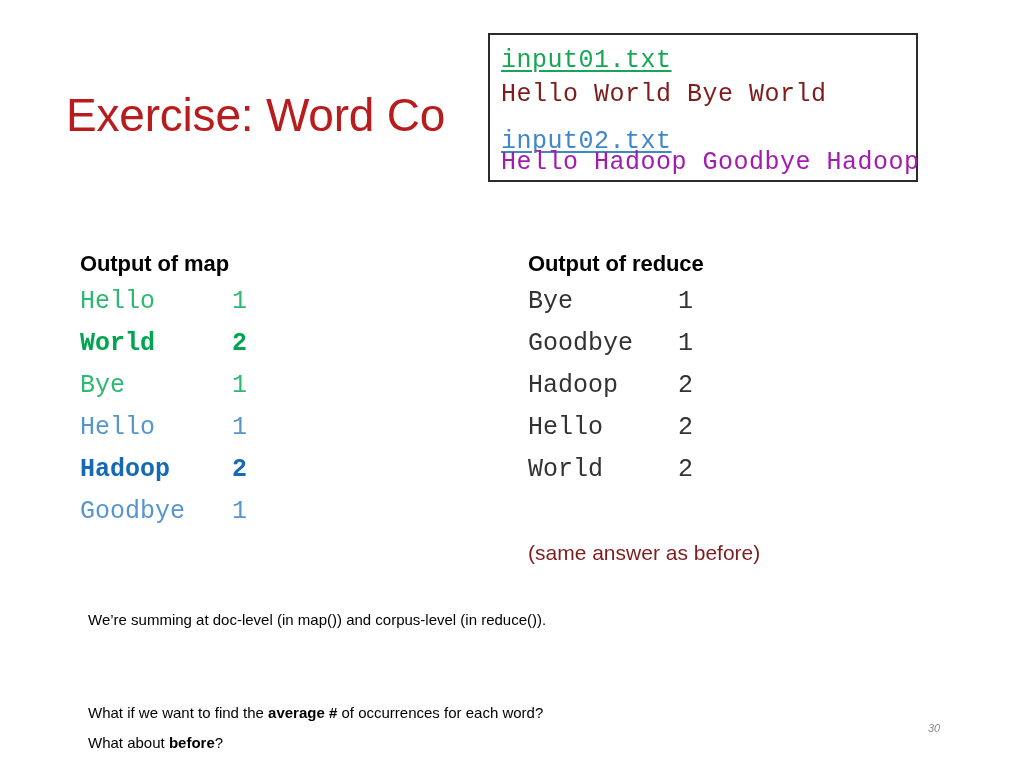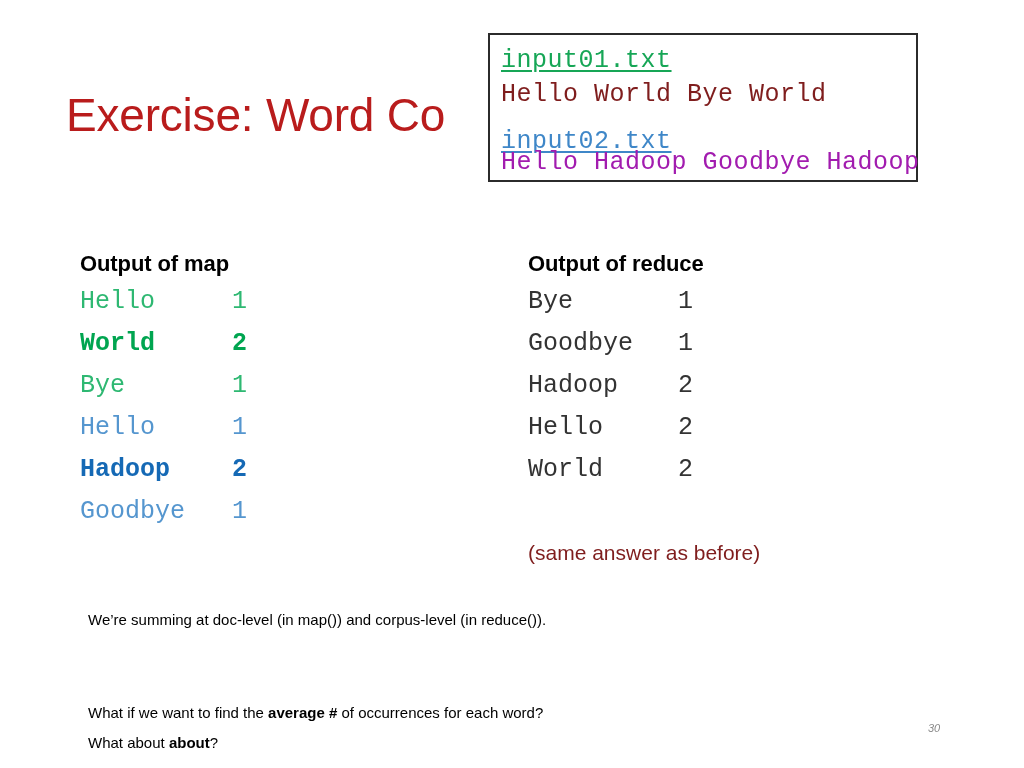"about" b { text: about -> before }
